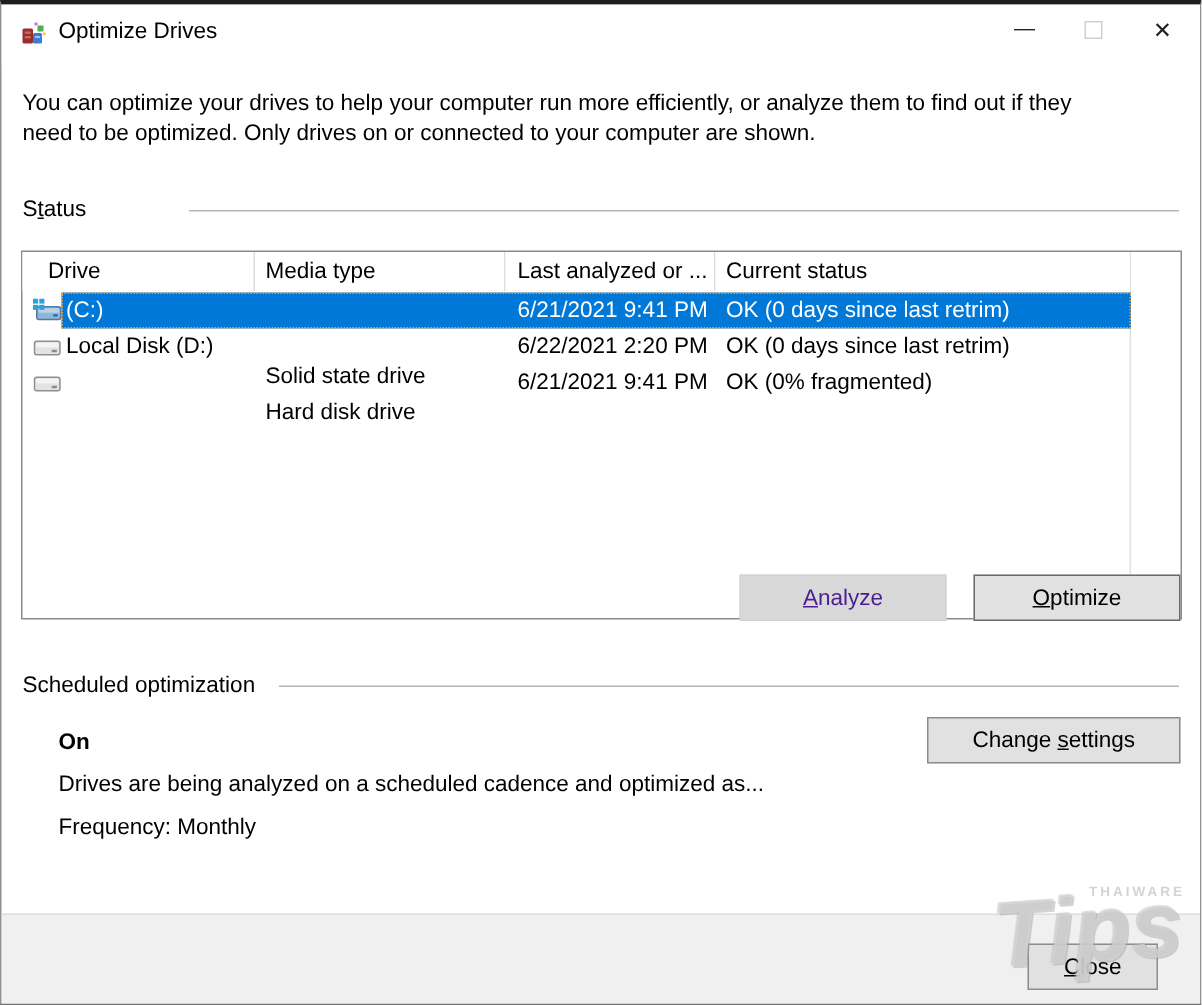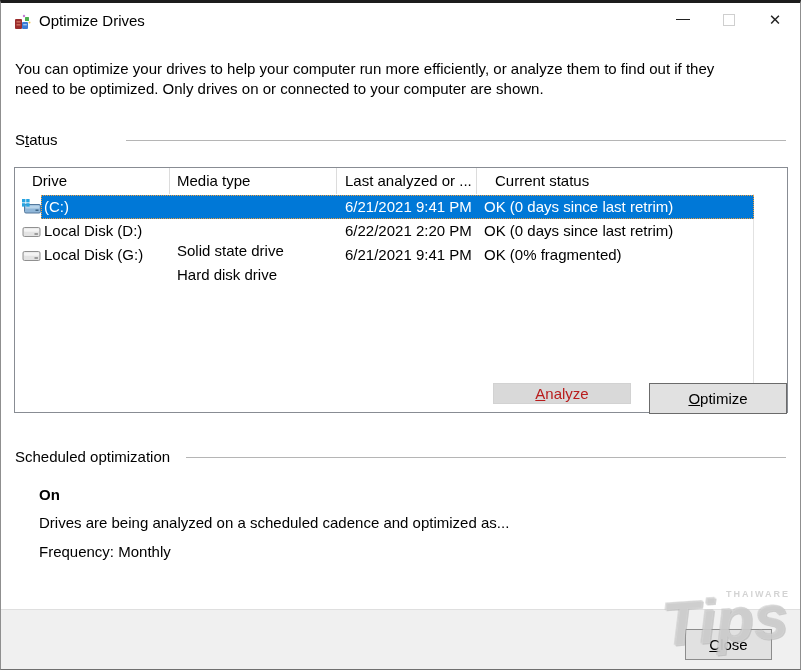"Current status" div.lv-hcell { margin-left: 11px -> none }
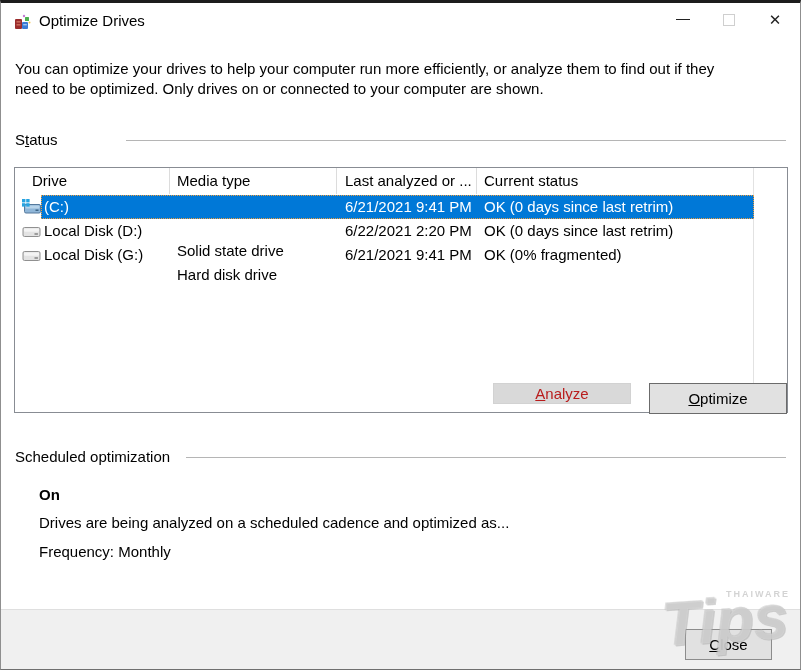"Local Disk (G:)" span.cell { html: <span>Local Disk (G:)</span> -> none }
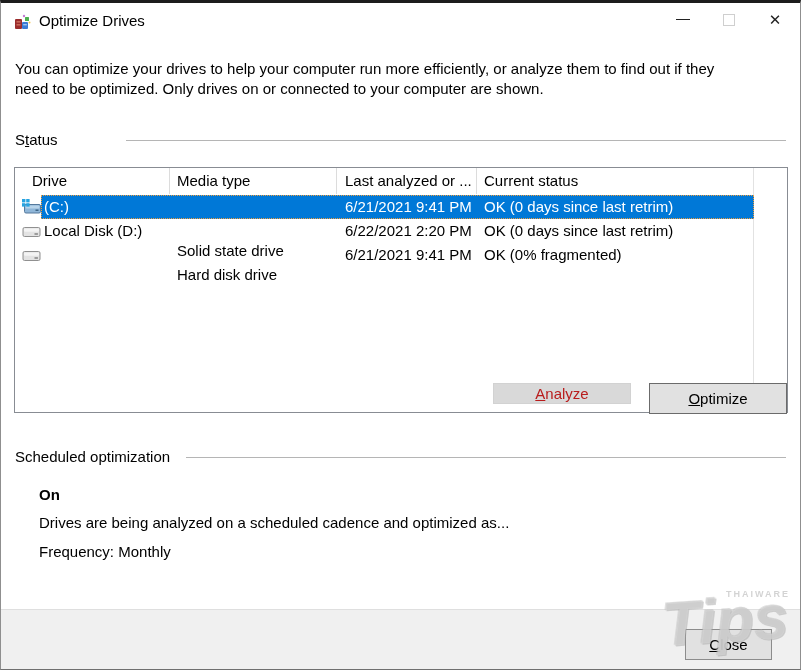"Analyze" .btn-analyze { color: #b91c1c -> #4c1d95; height: 21px -> 31px }
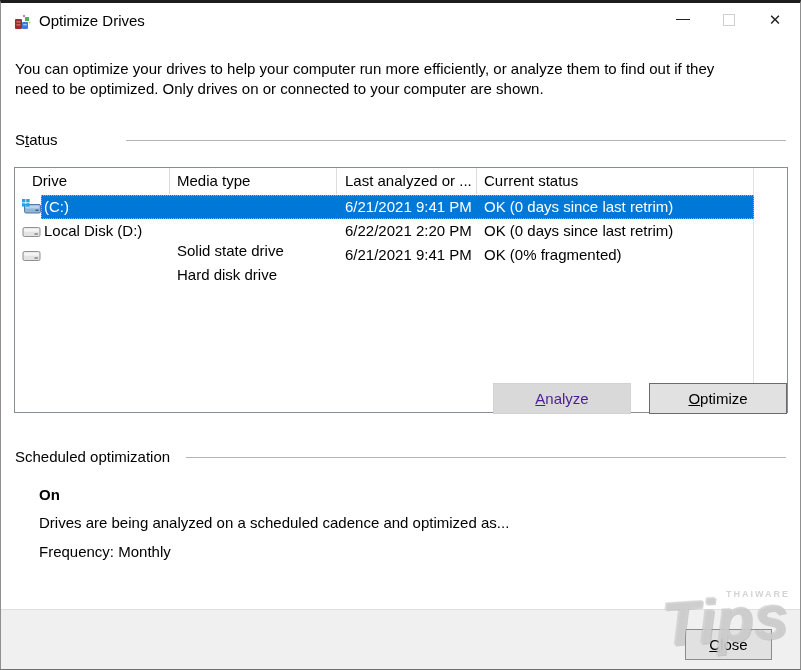"Change settings" button.btn { html: none -> <button> <span><span>Change </span><span>s</span><span>ettings</span></span> </button> }
